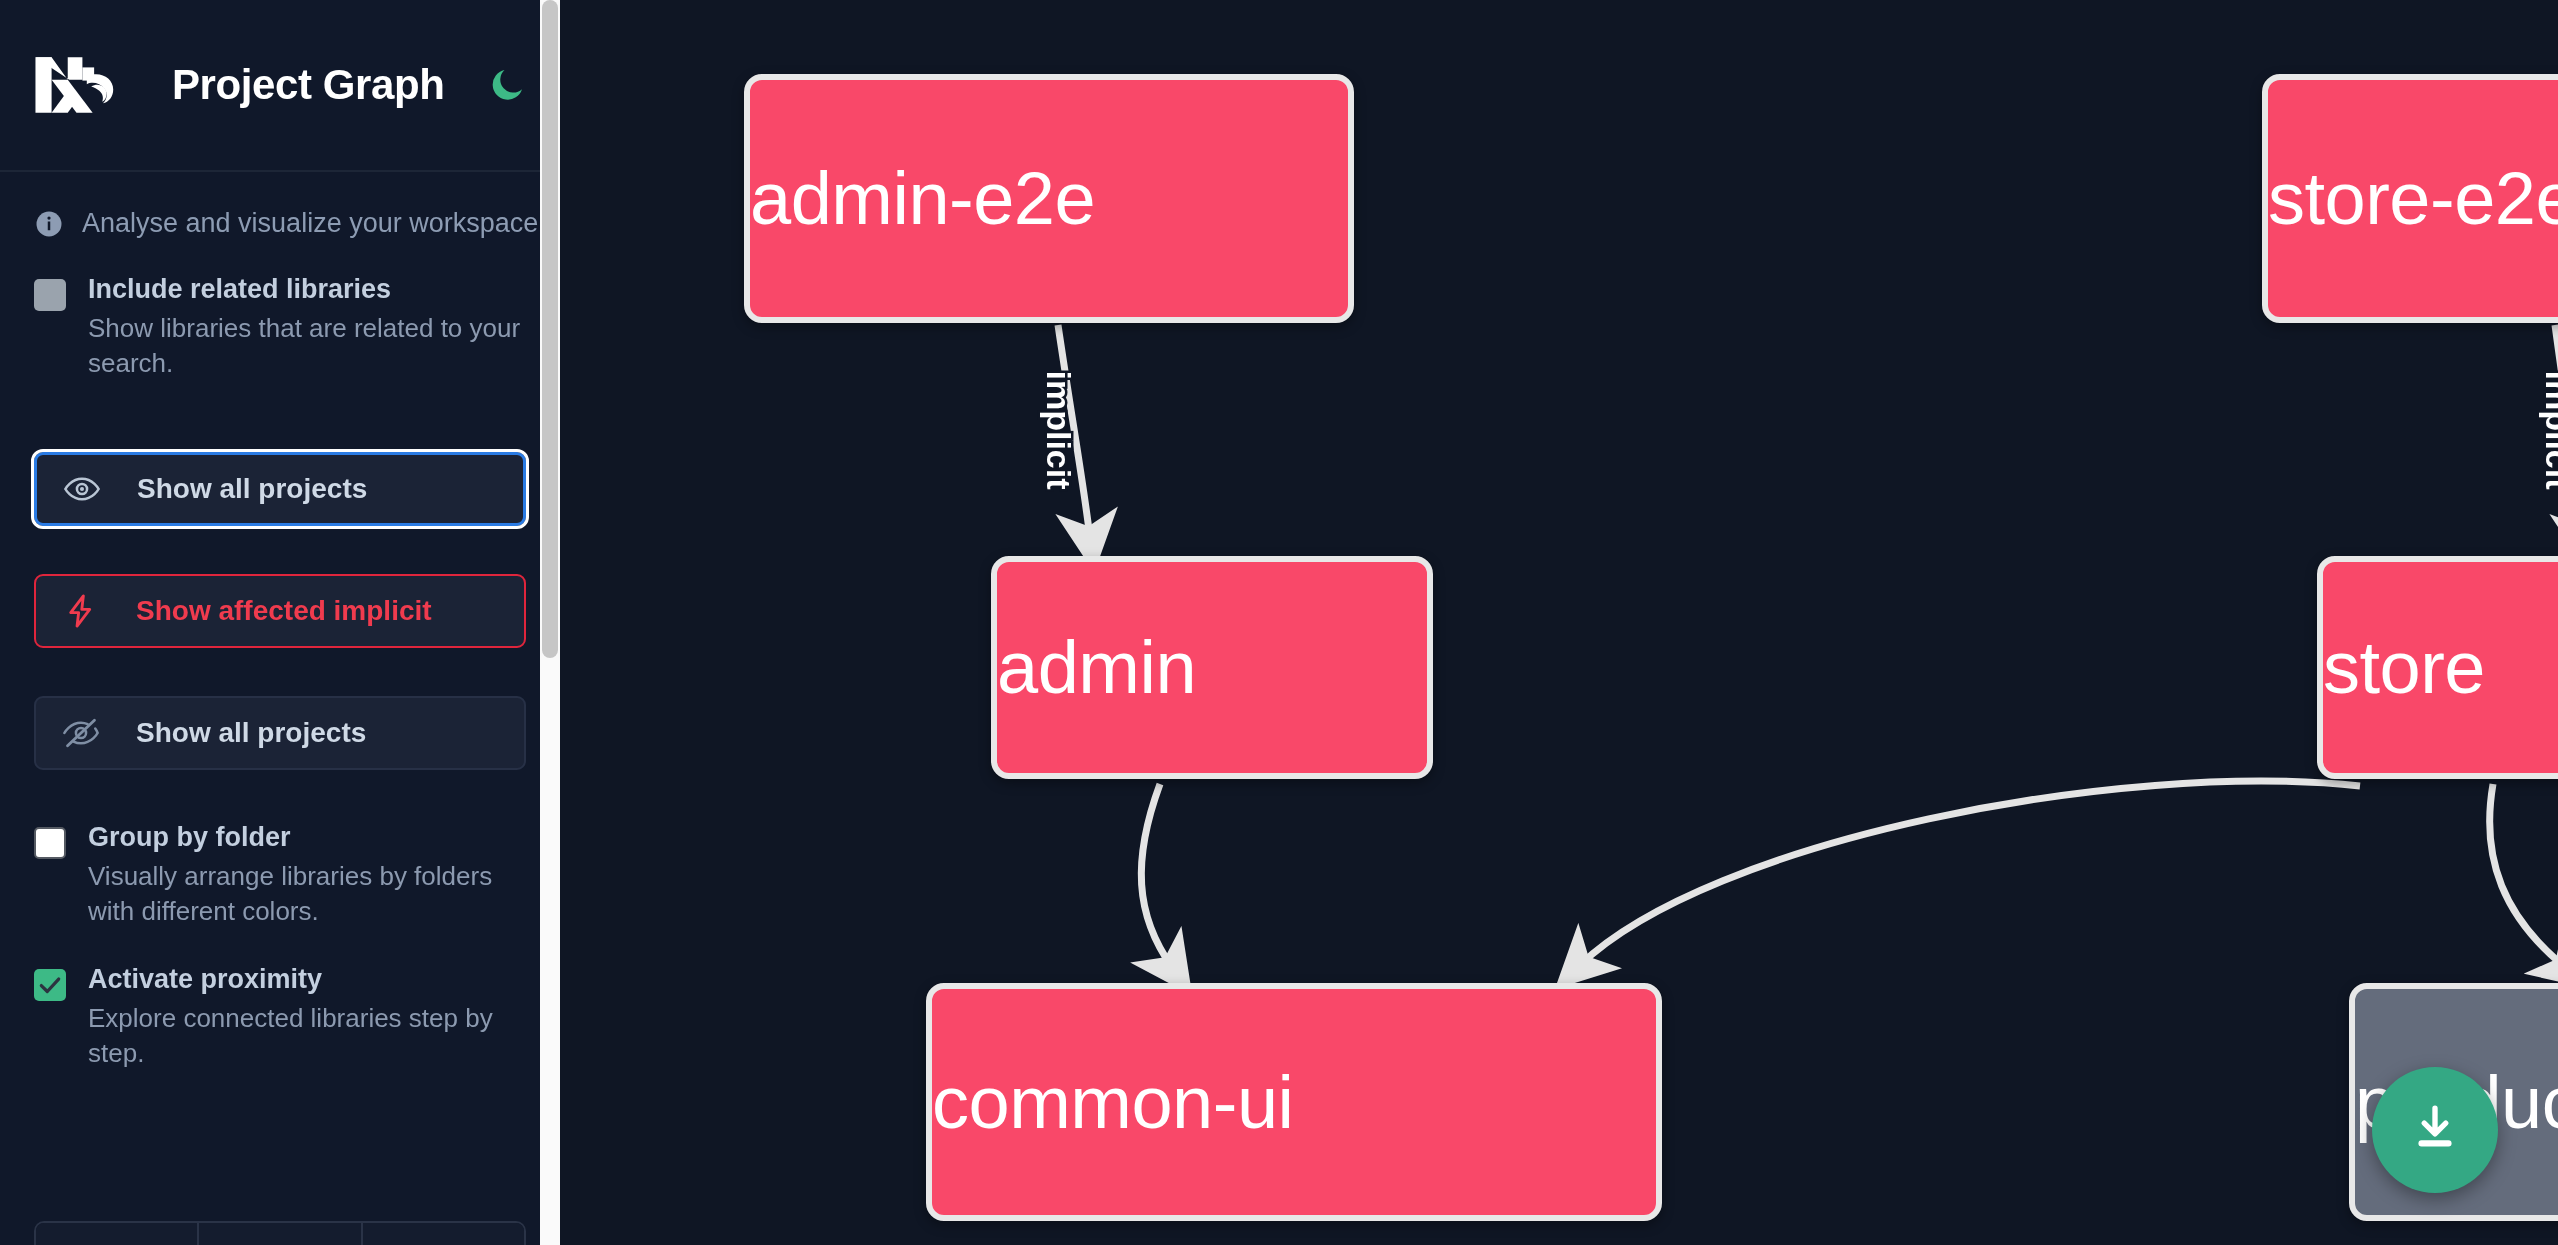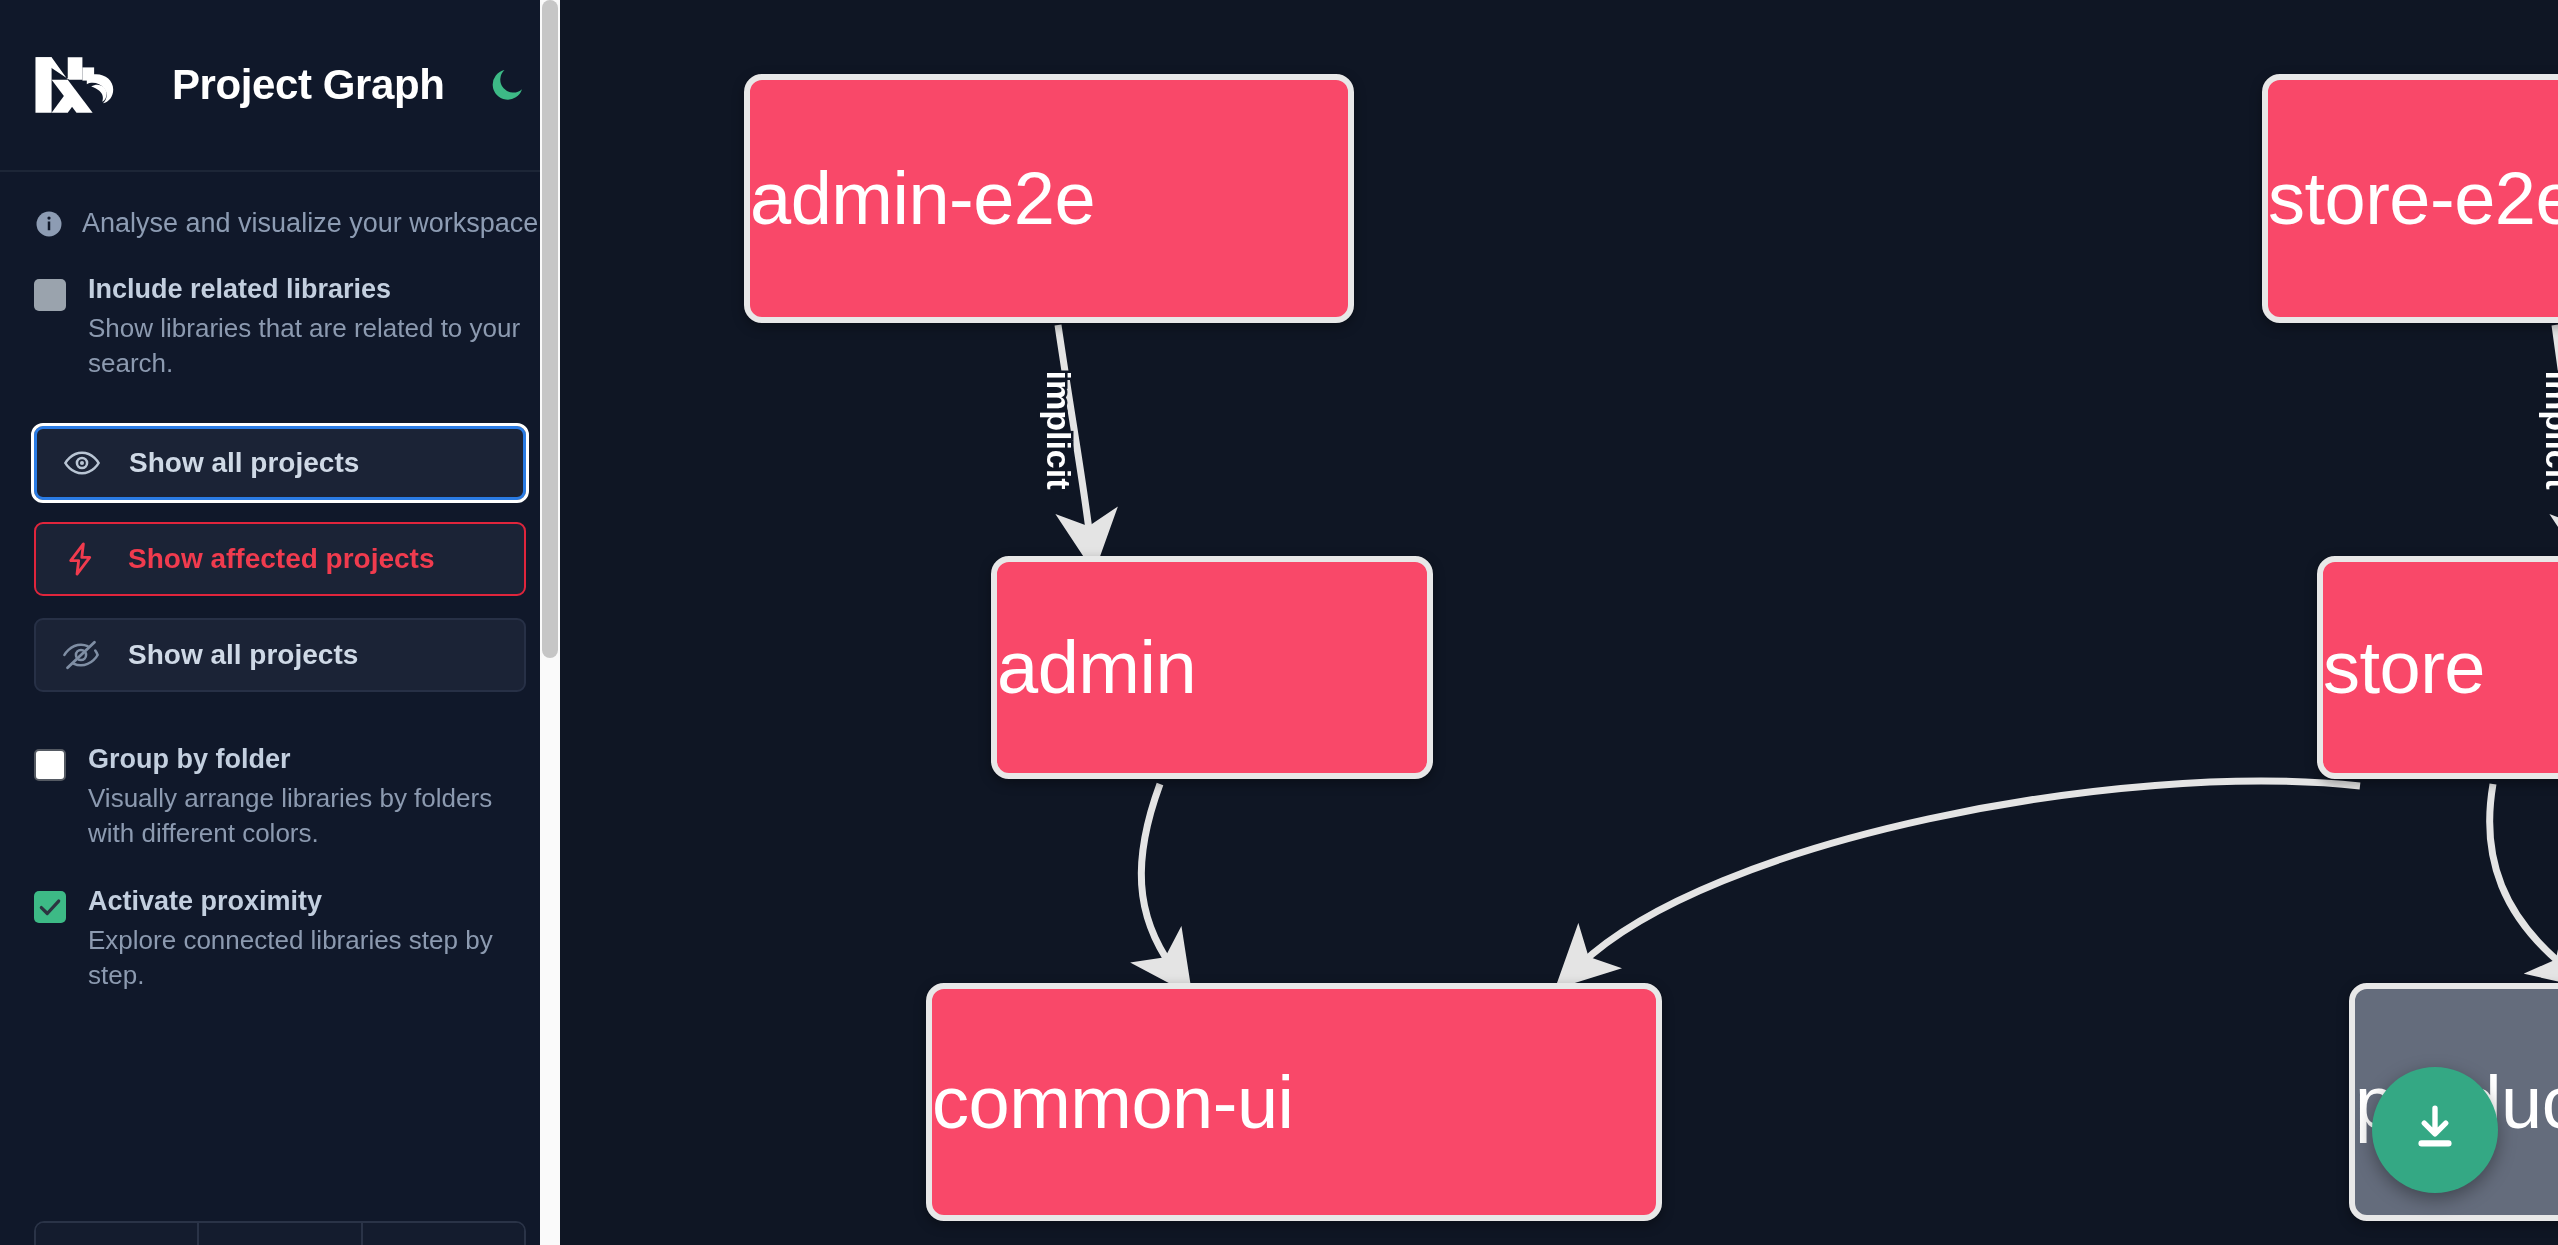"Show all projects" .gbtn { gap: 28px -> 36px; margin-top: none -> 26px }
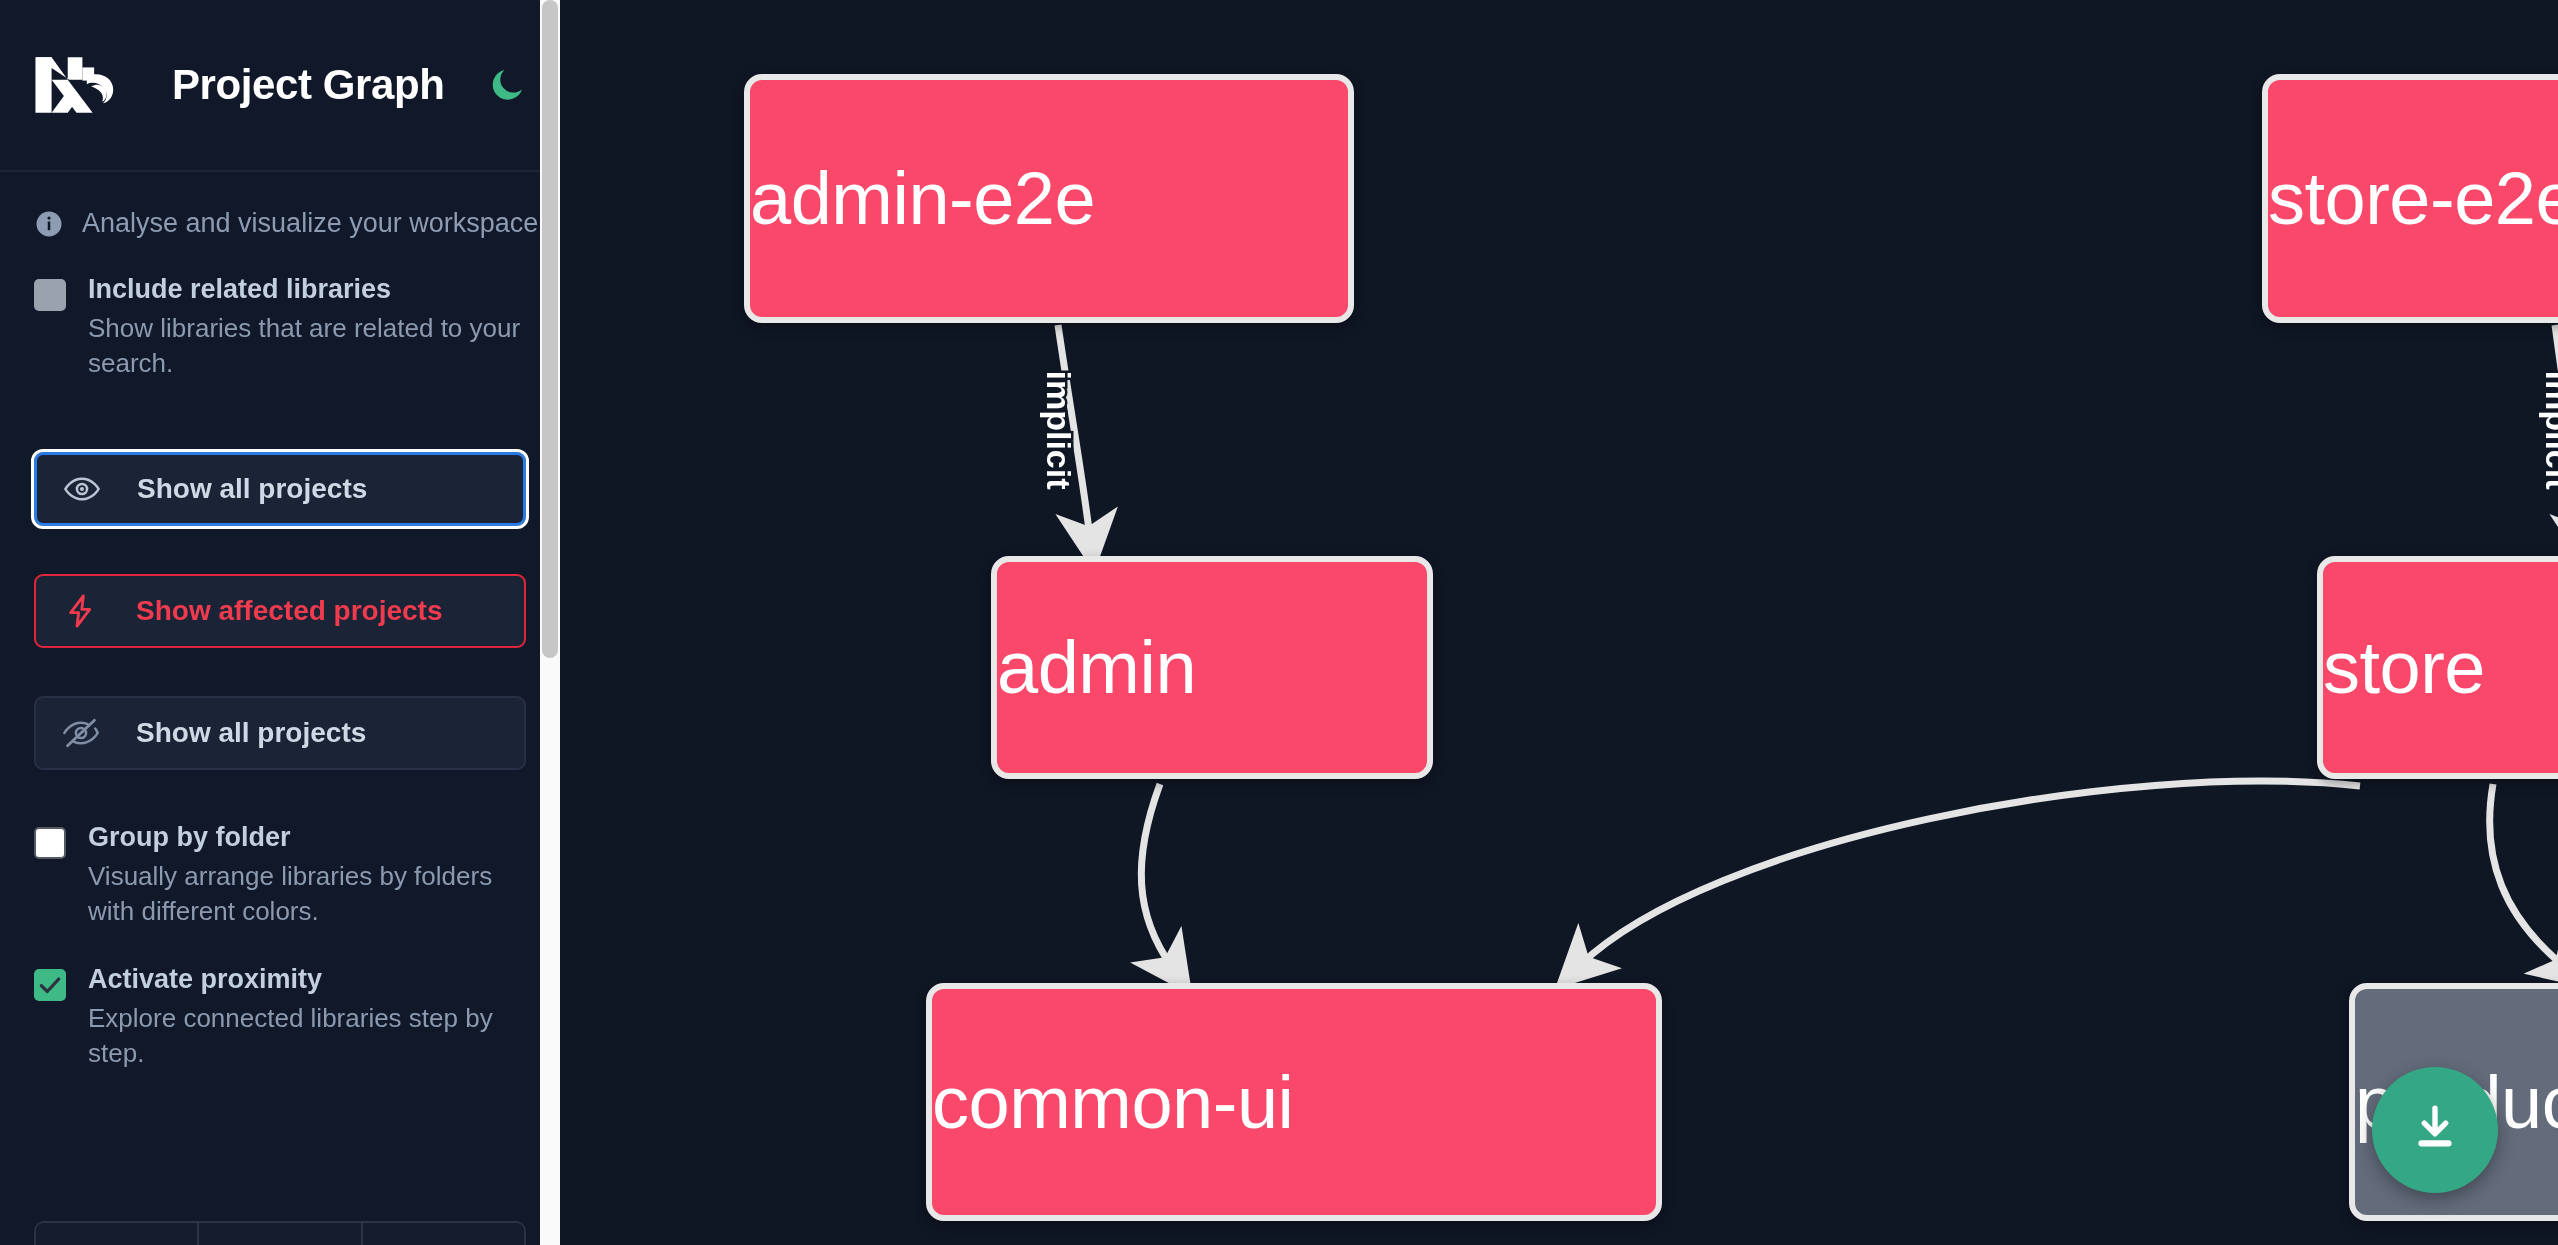"Show affected projects" span { text: projects -> implicit }
